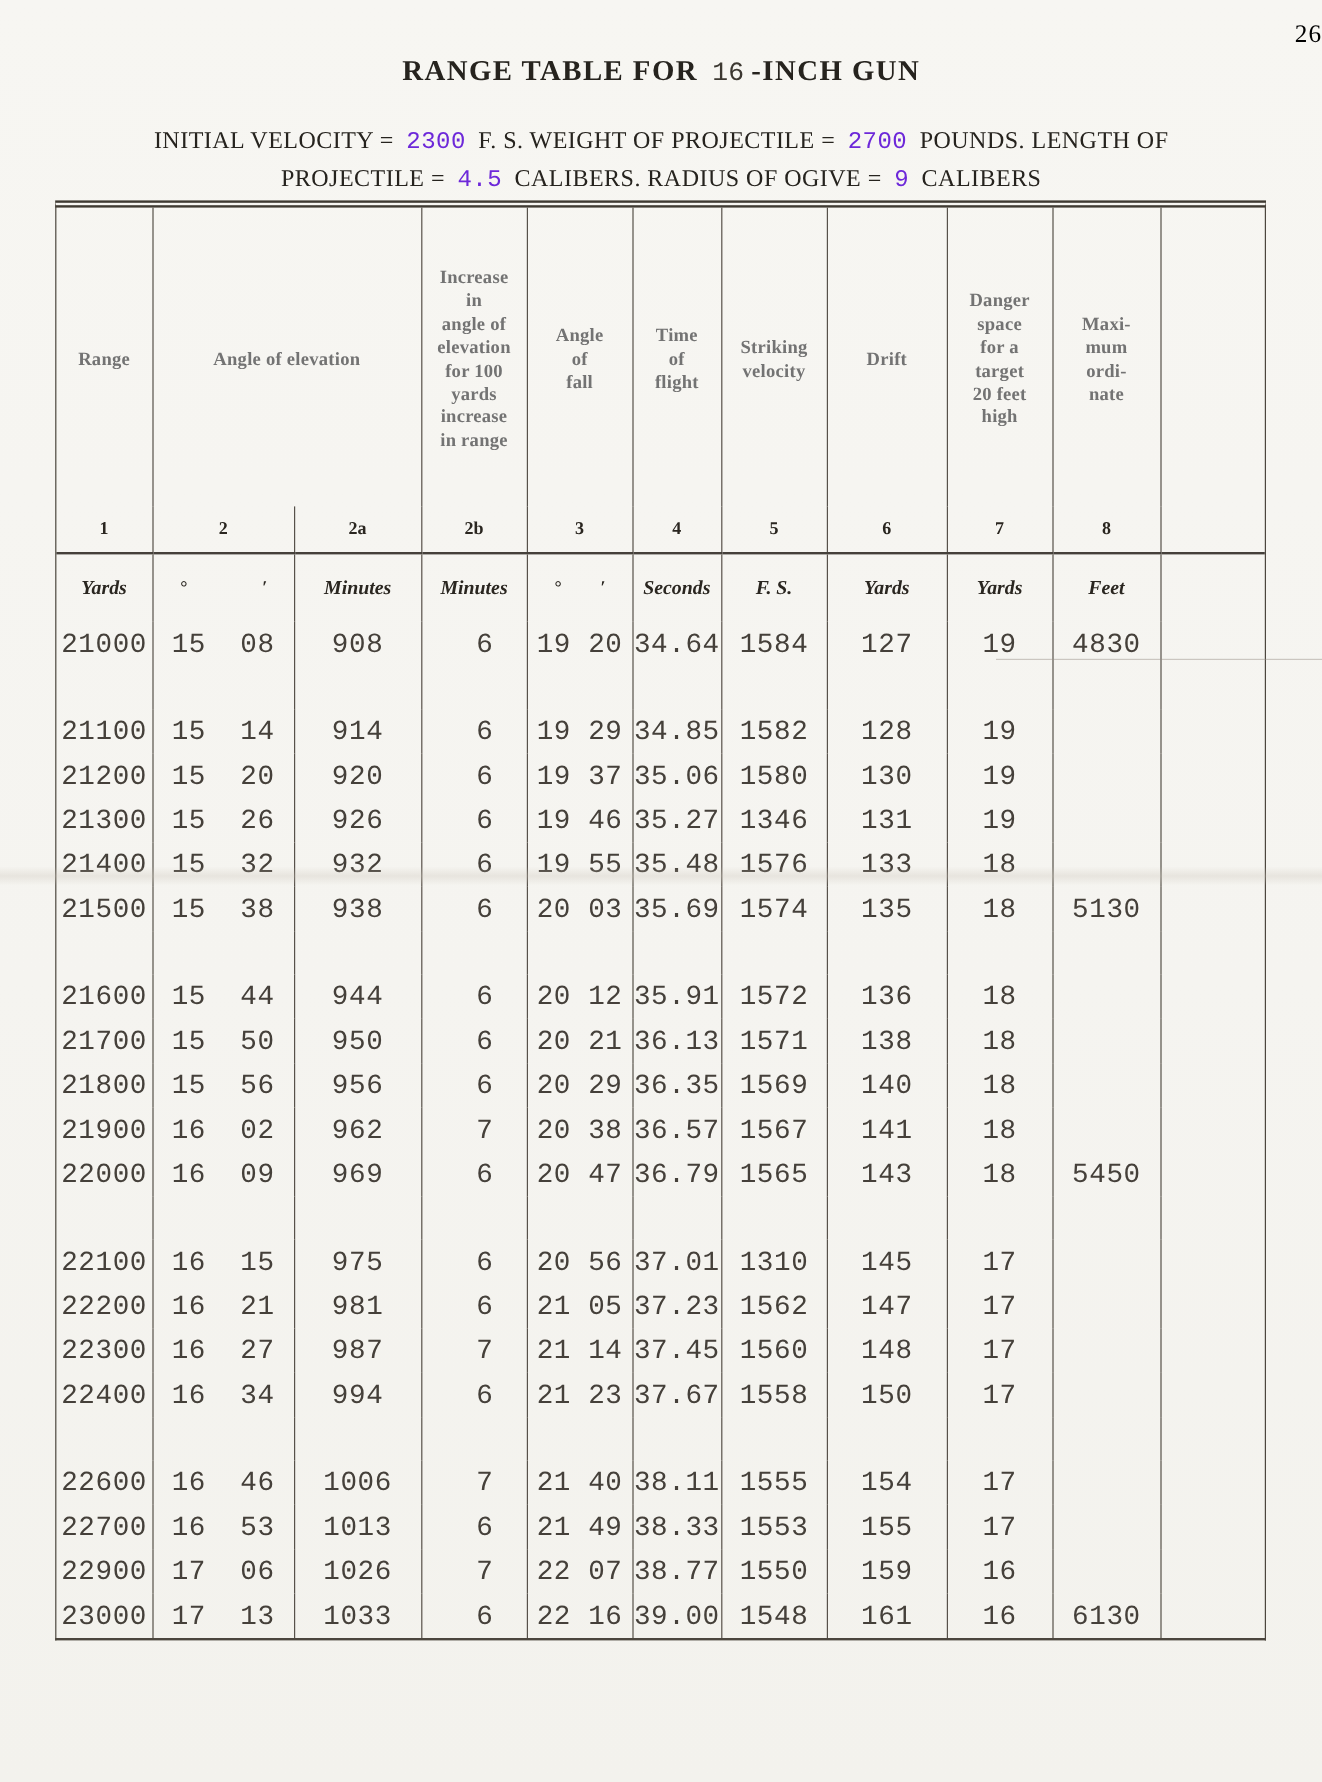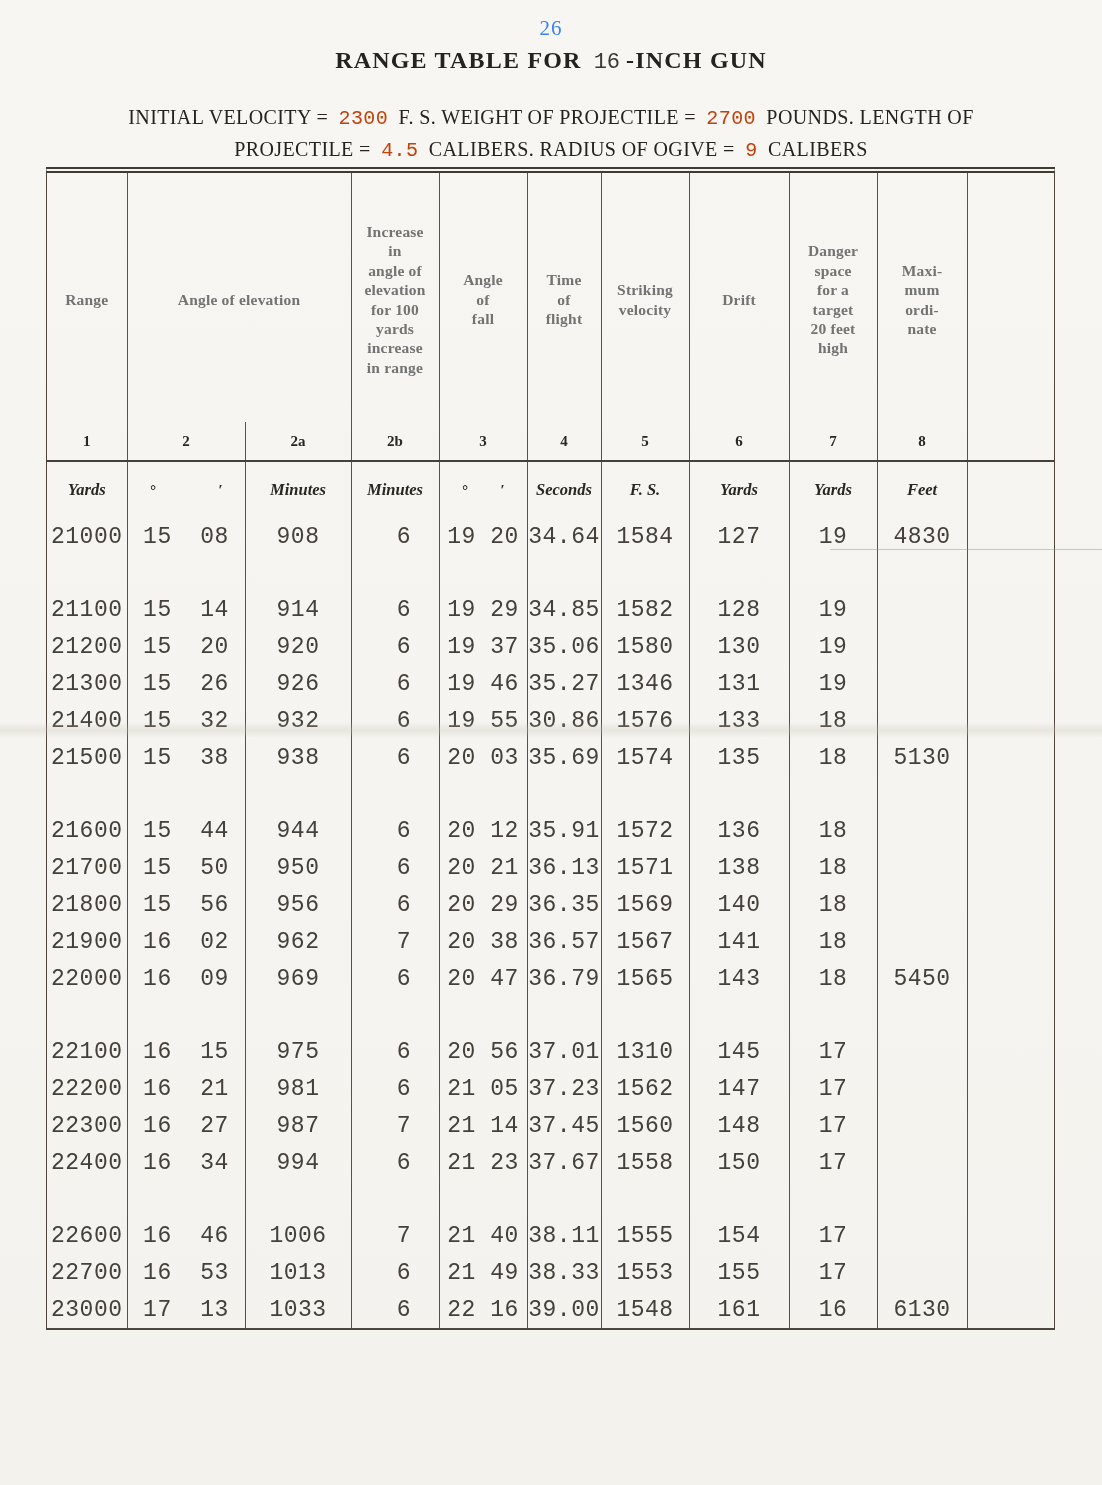"26" .page-number { color: #3b82f6 -> #000000; text-align: center -> right }
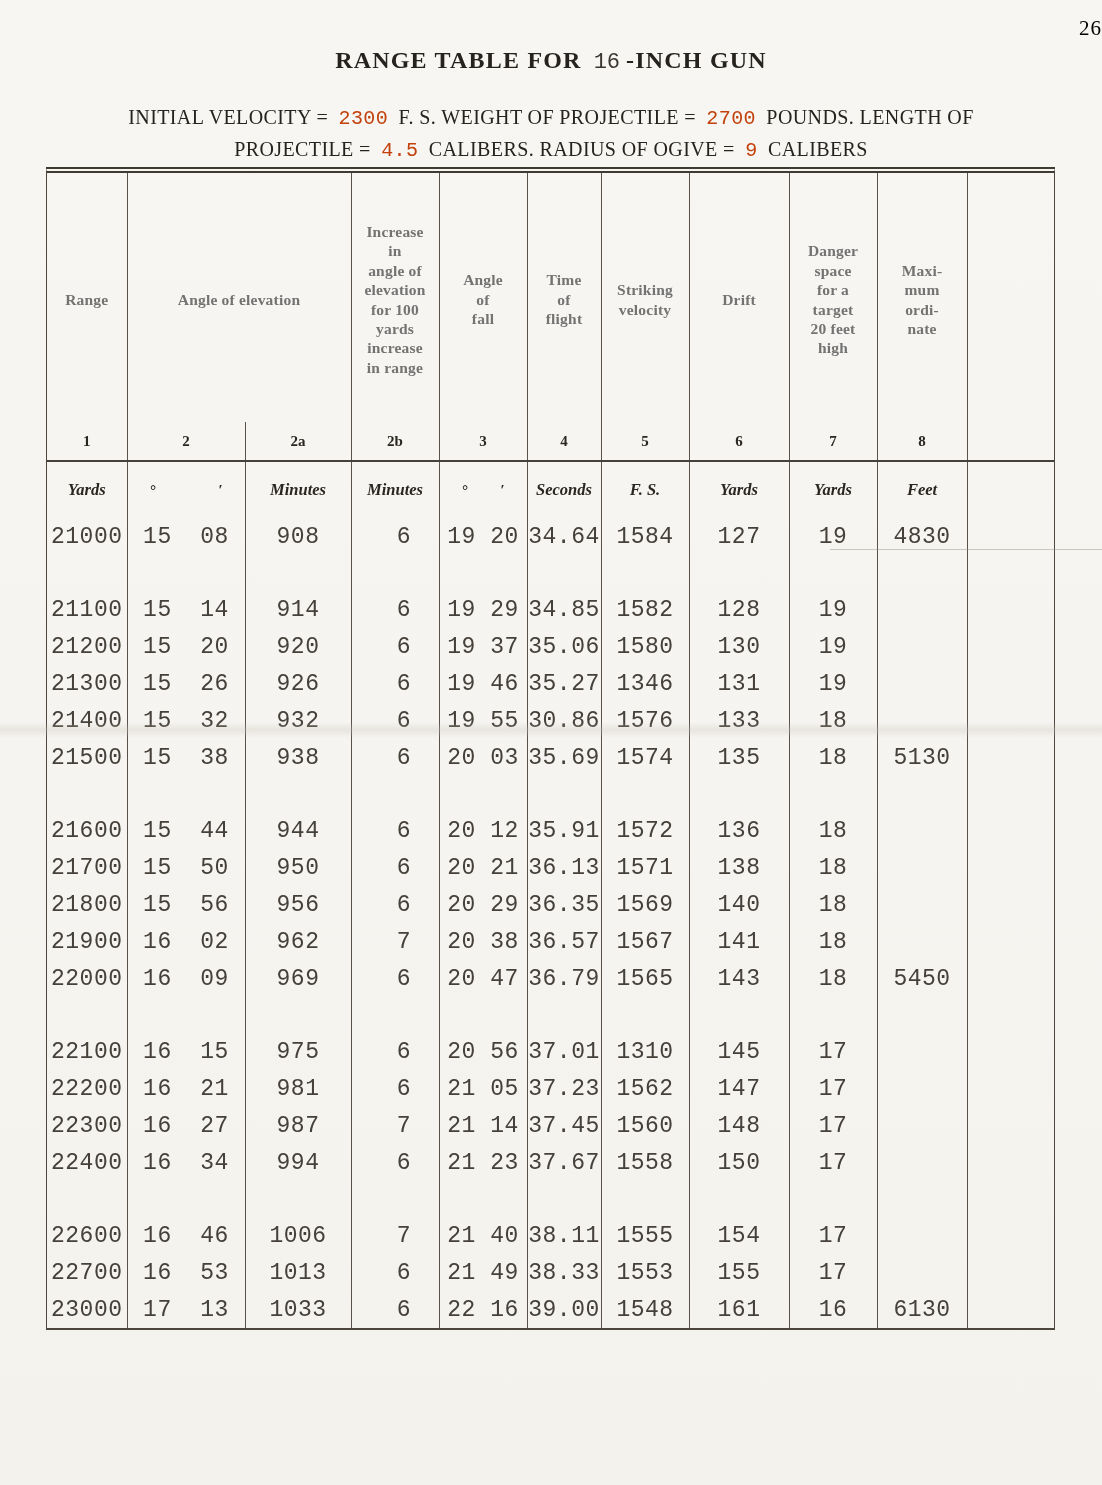"2300" .conditions .typed { color: #c2410c -> #6d28d9 }
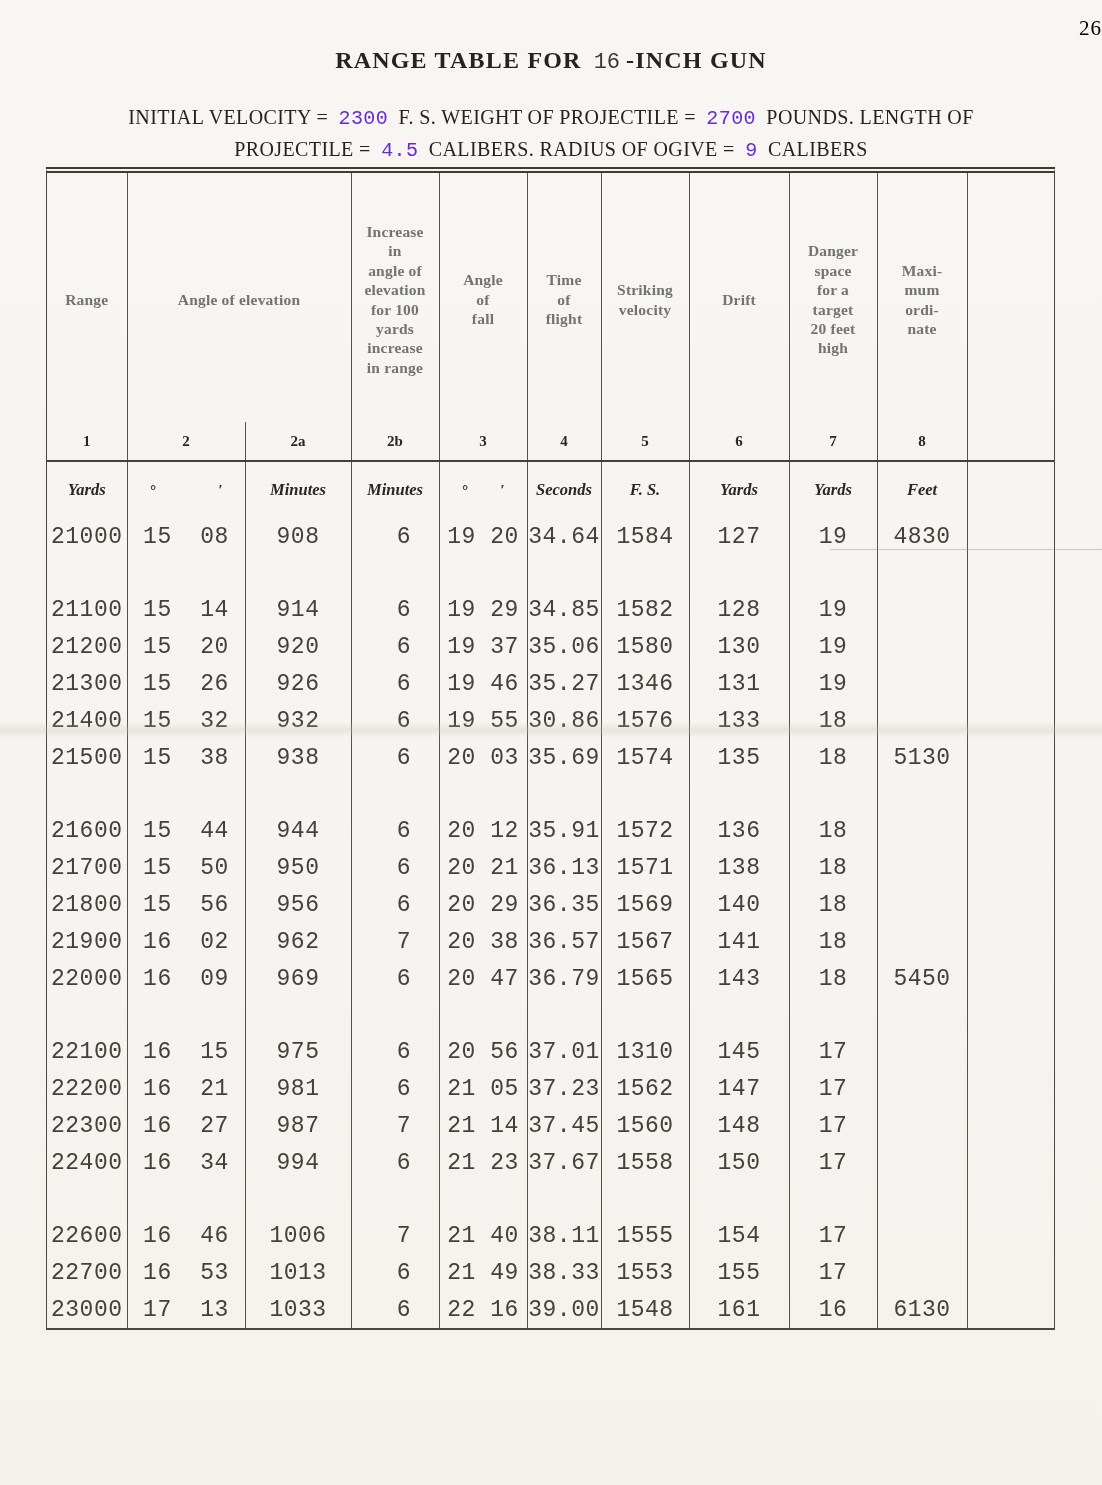"30.86" td.c-time-of-flight { text: 30.86 -> 35.48 }
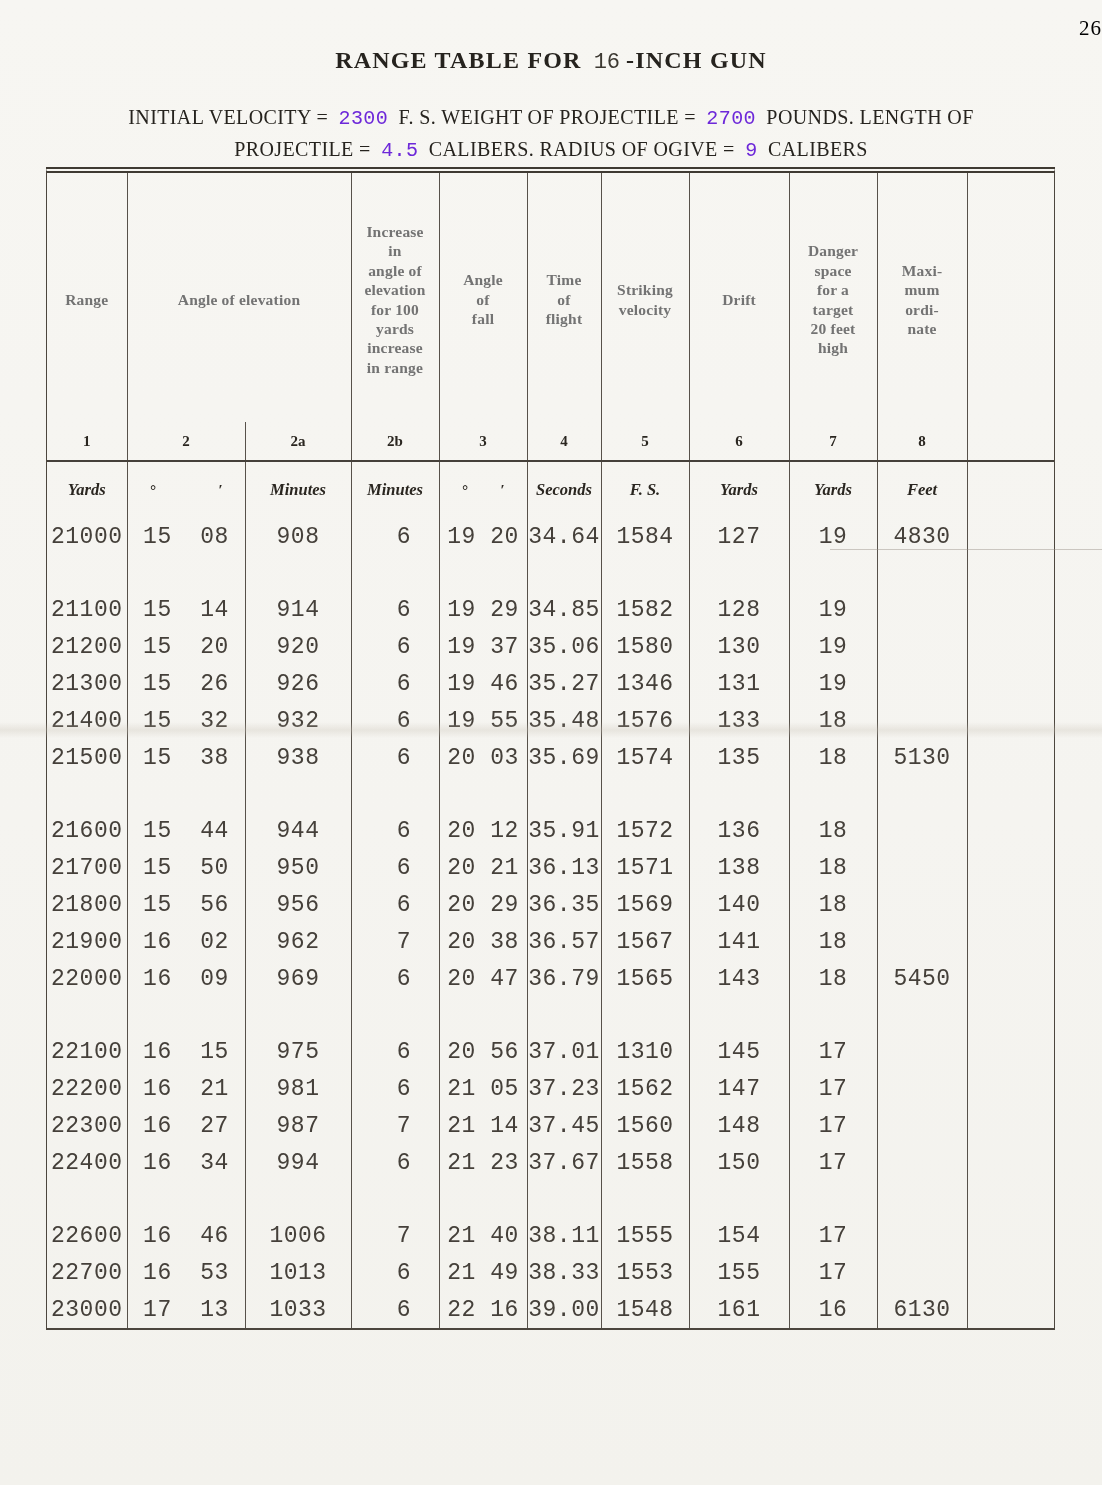"22900" tr { html: none -> <tr> <td>22900</td> <td>17 06</td> <td>1026</td> <td>7</td> <td>22 07</td> <td>38.77</td> <td>1550</td> <td>159</td> <td>16</td> <td></td> <td></td> </tr> }
